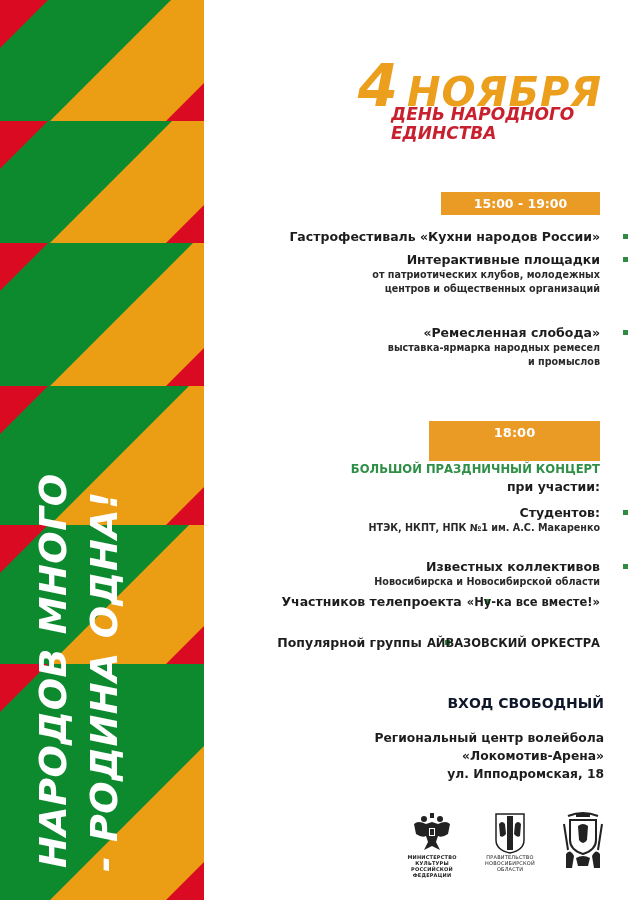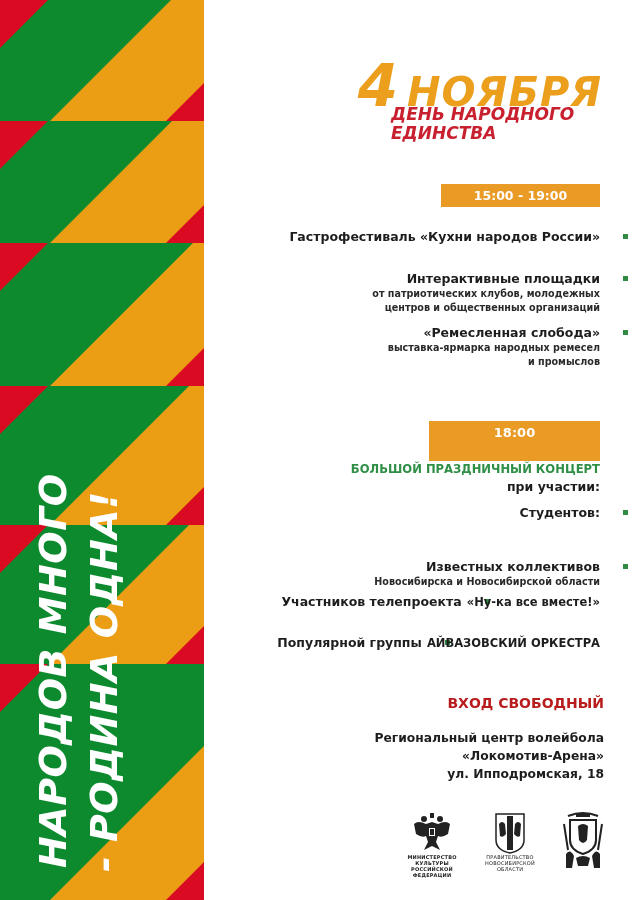"15:00 - 19:00" .badge.b1 { top: 184px -> 192px }
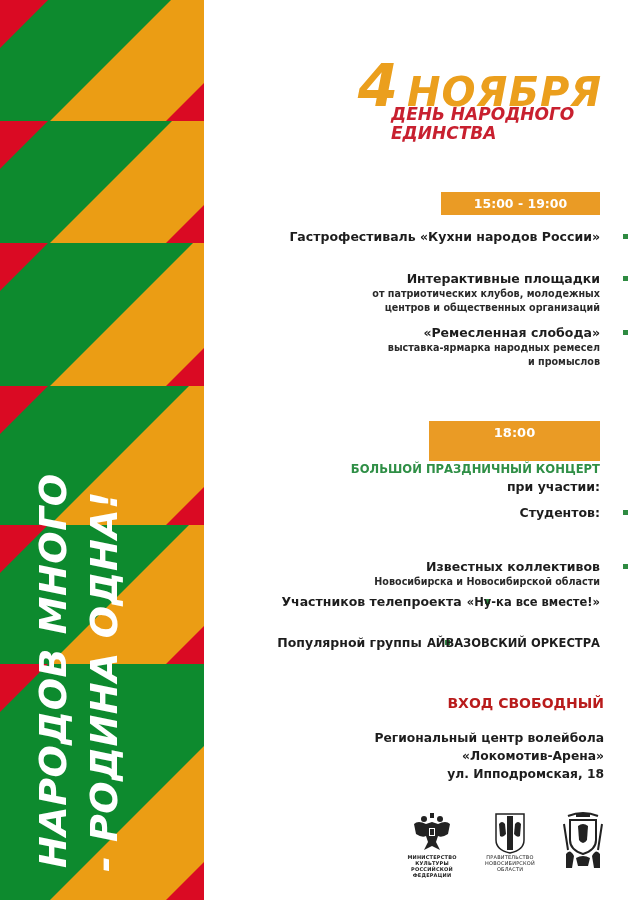"Интерактивные площадки" div.item { top: 268px -> 249px }
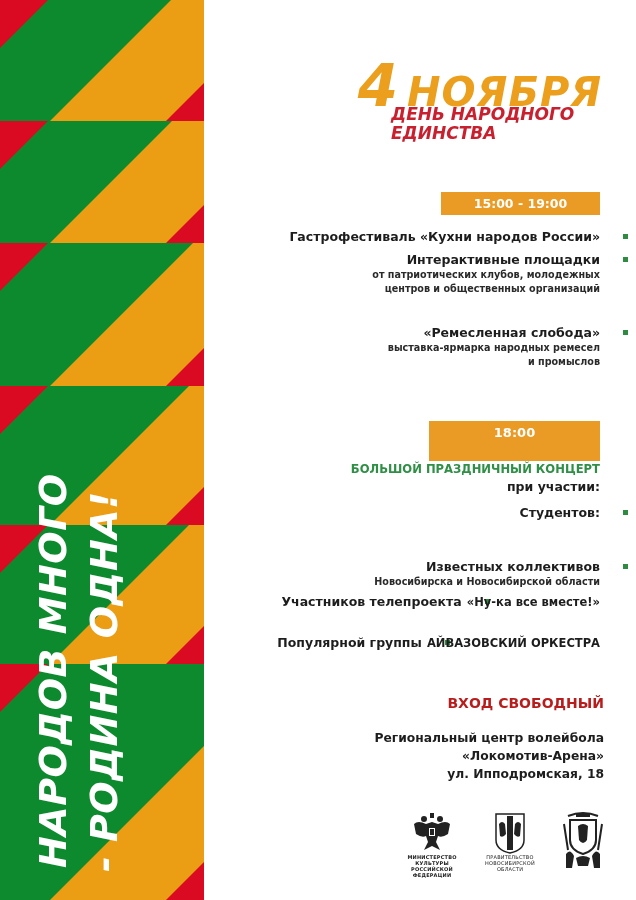"НТЭК, НКПТ, НПК №1 им." div.sub { html: none -> <div>НТЭК, НКПТ, НПК №1 им. А.С. Макаренко</div> }
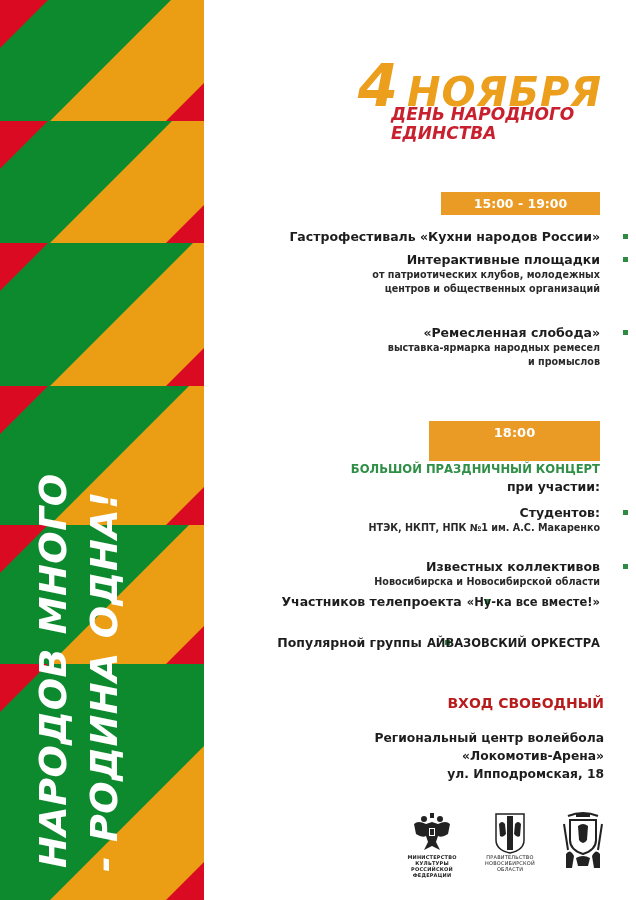"ВХОД СВОБОДНЫЙ" .free { color: #b91c1c -> #0f172a }
